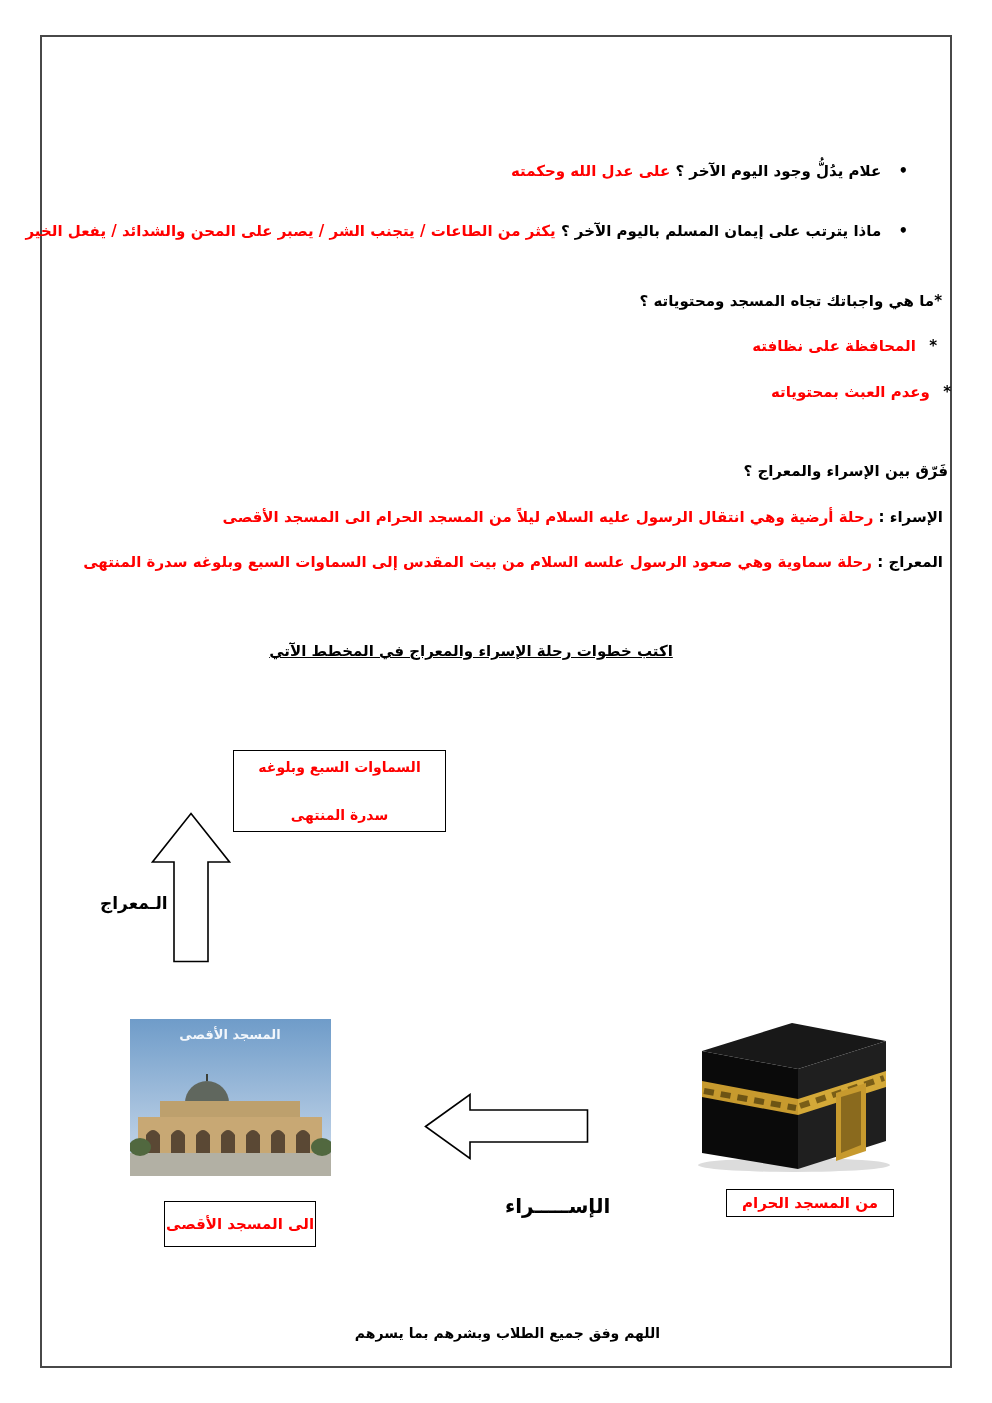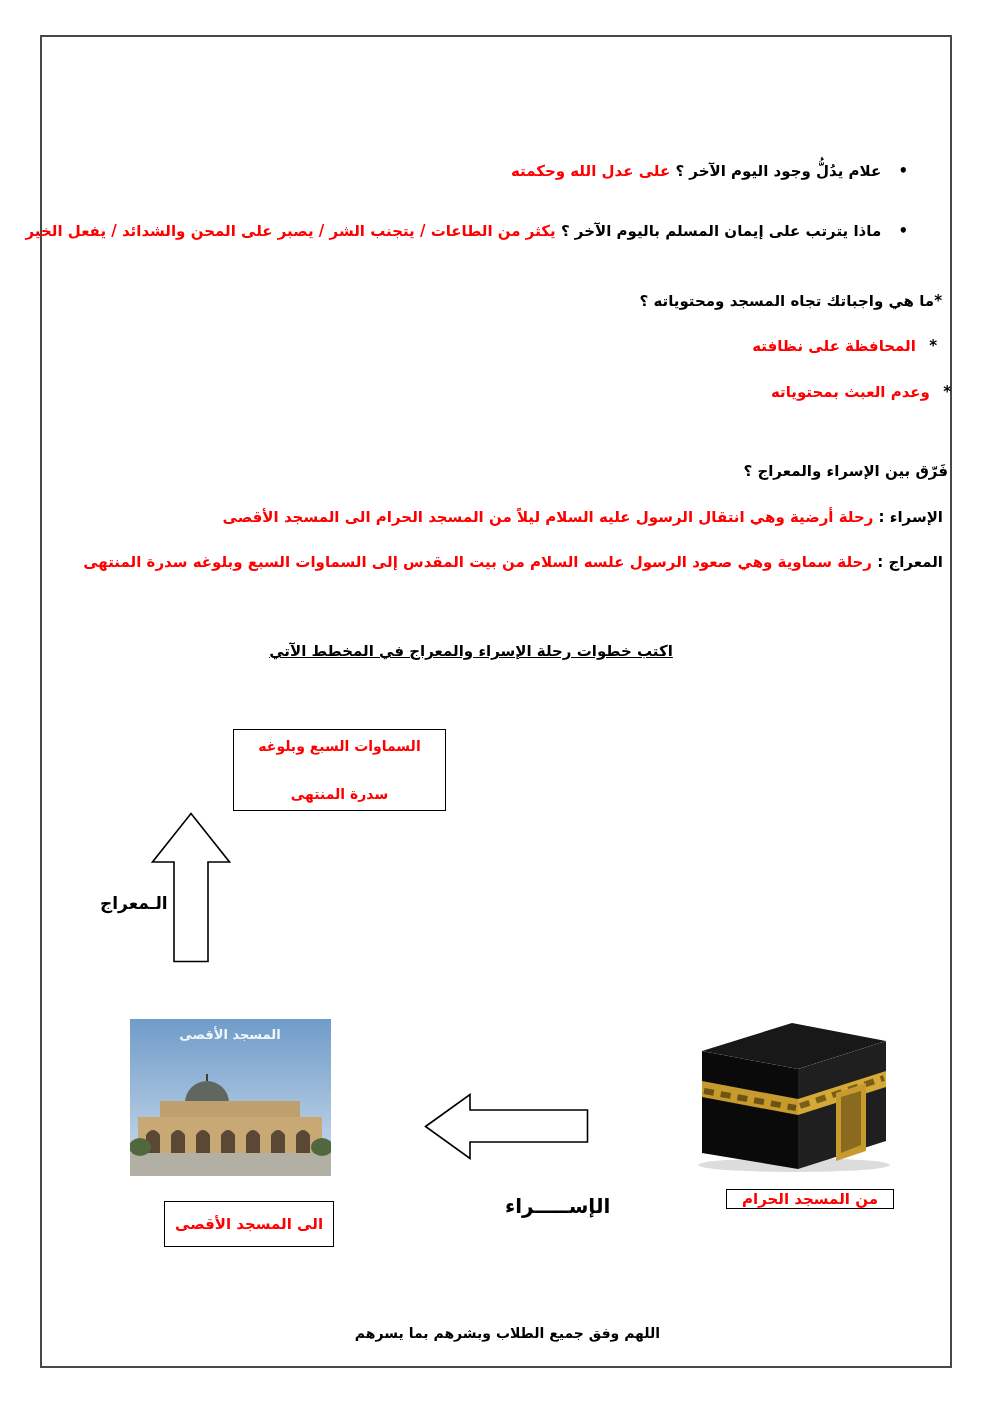"السماوات السبع وبلوغه" .dest-box { top: 729px -> 750px }
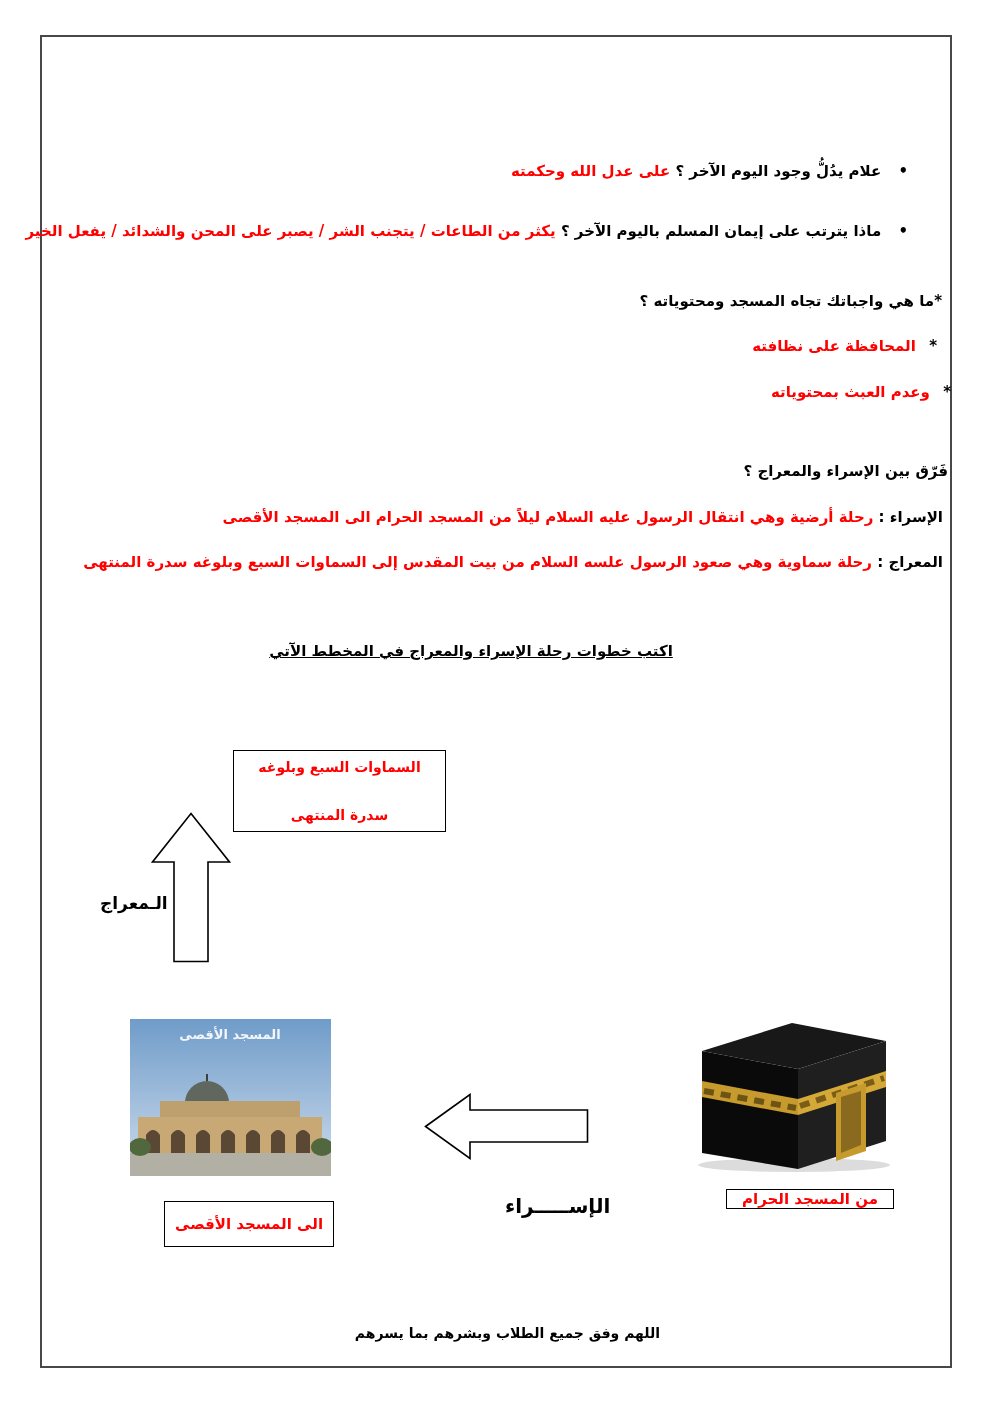"من المسجد الحرام" .kaaba-box { height: 20px -> 28px }
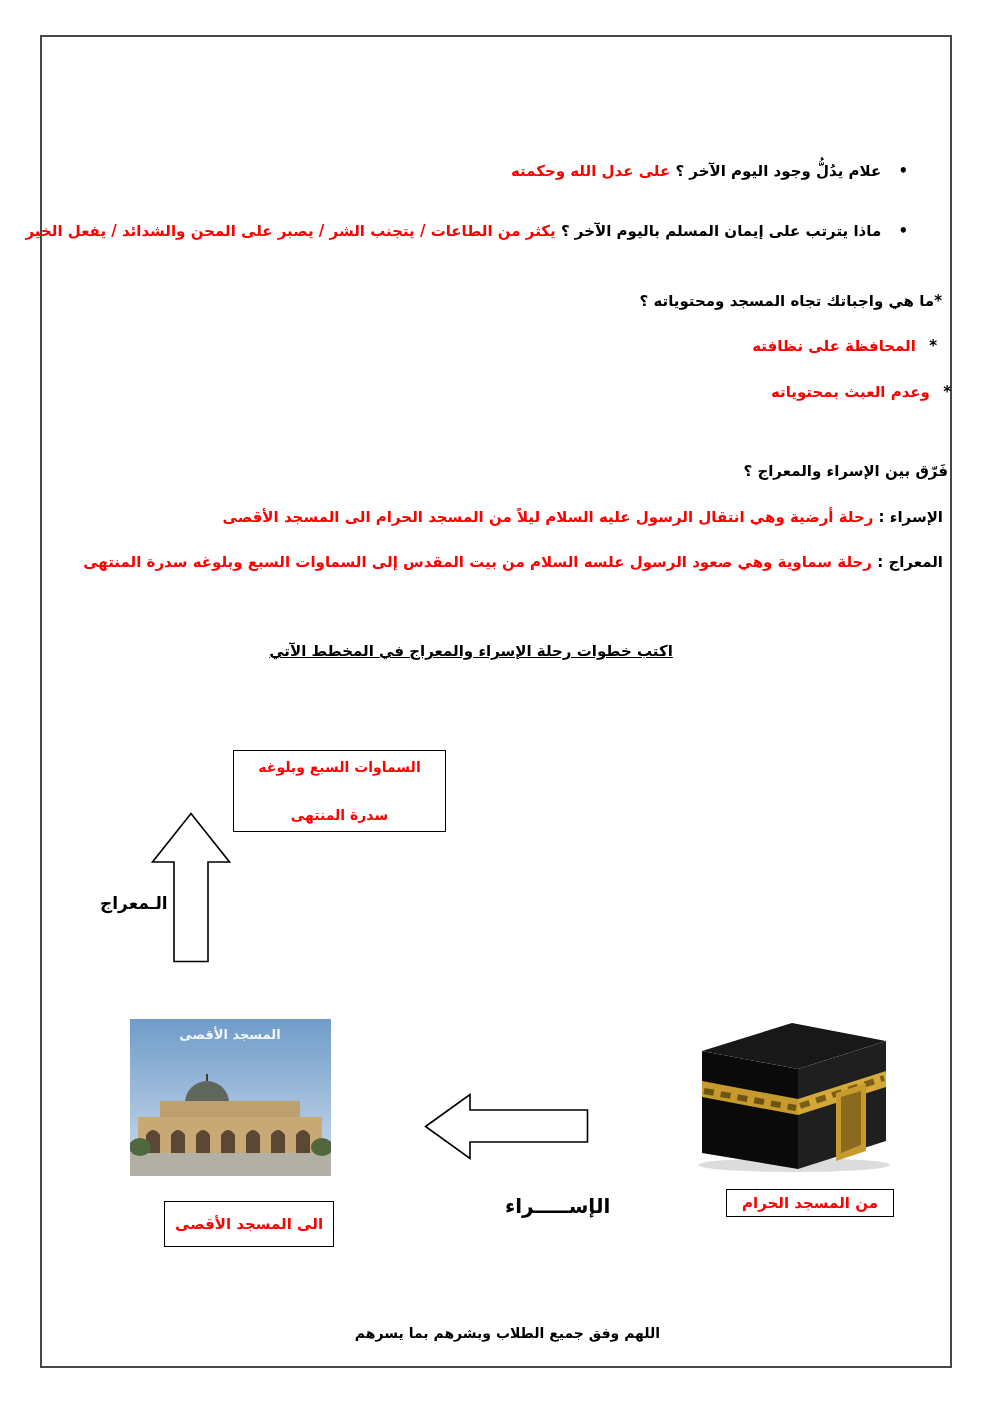"الى المسجد الأقصى" .aqsa-box { width: 170px -> 152px }
